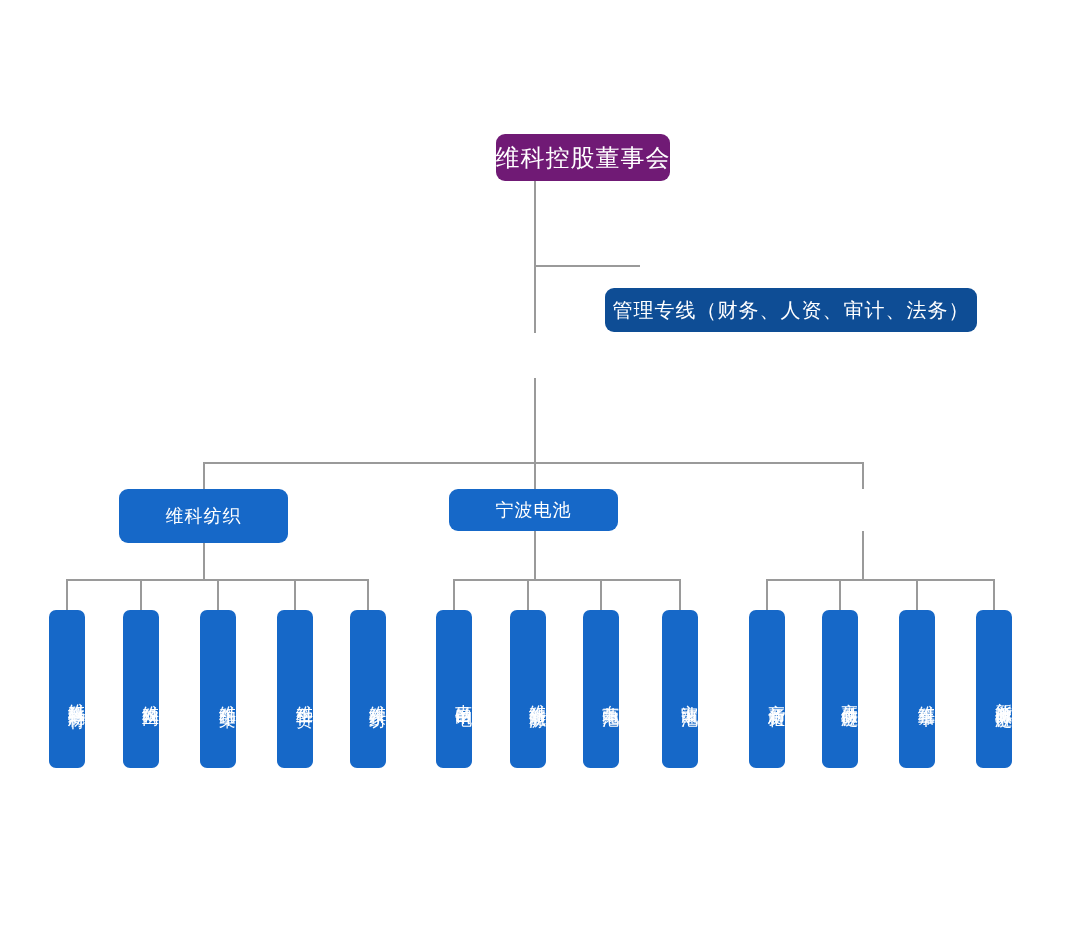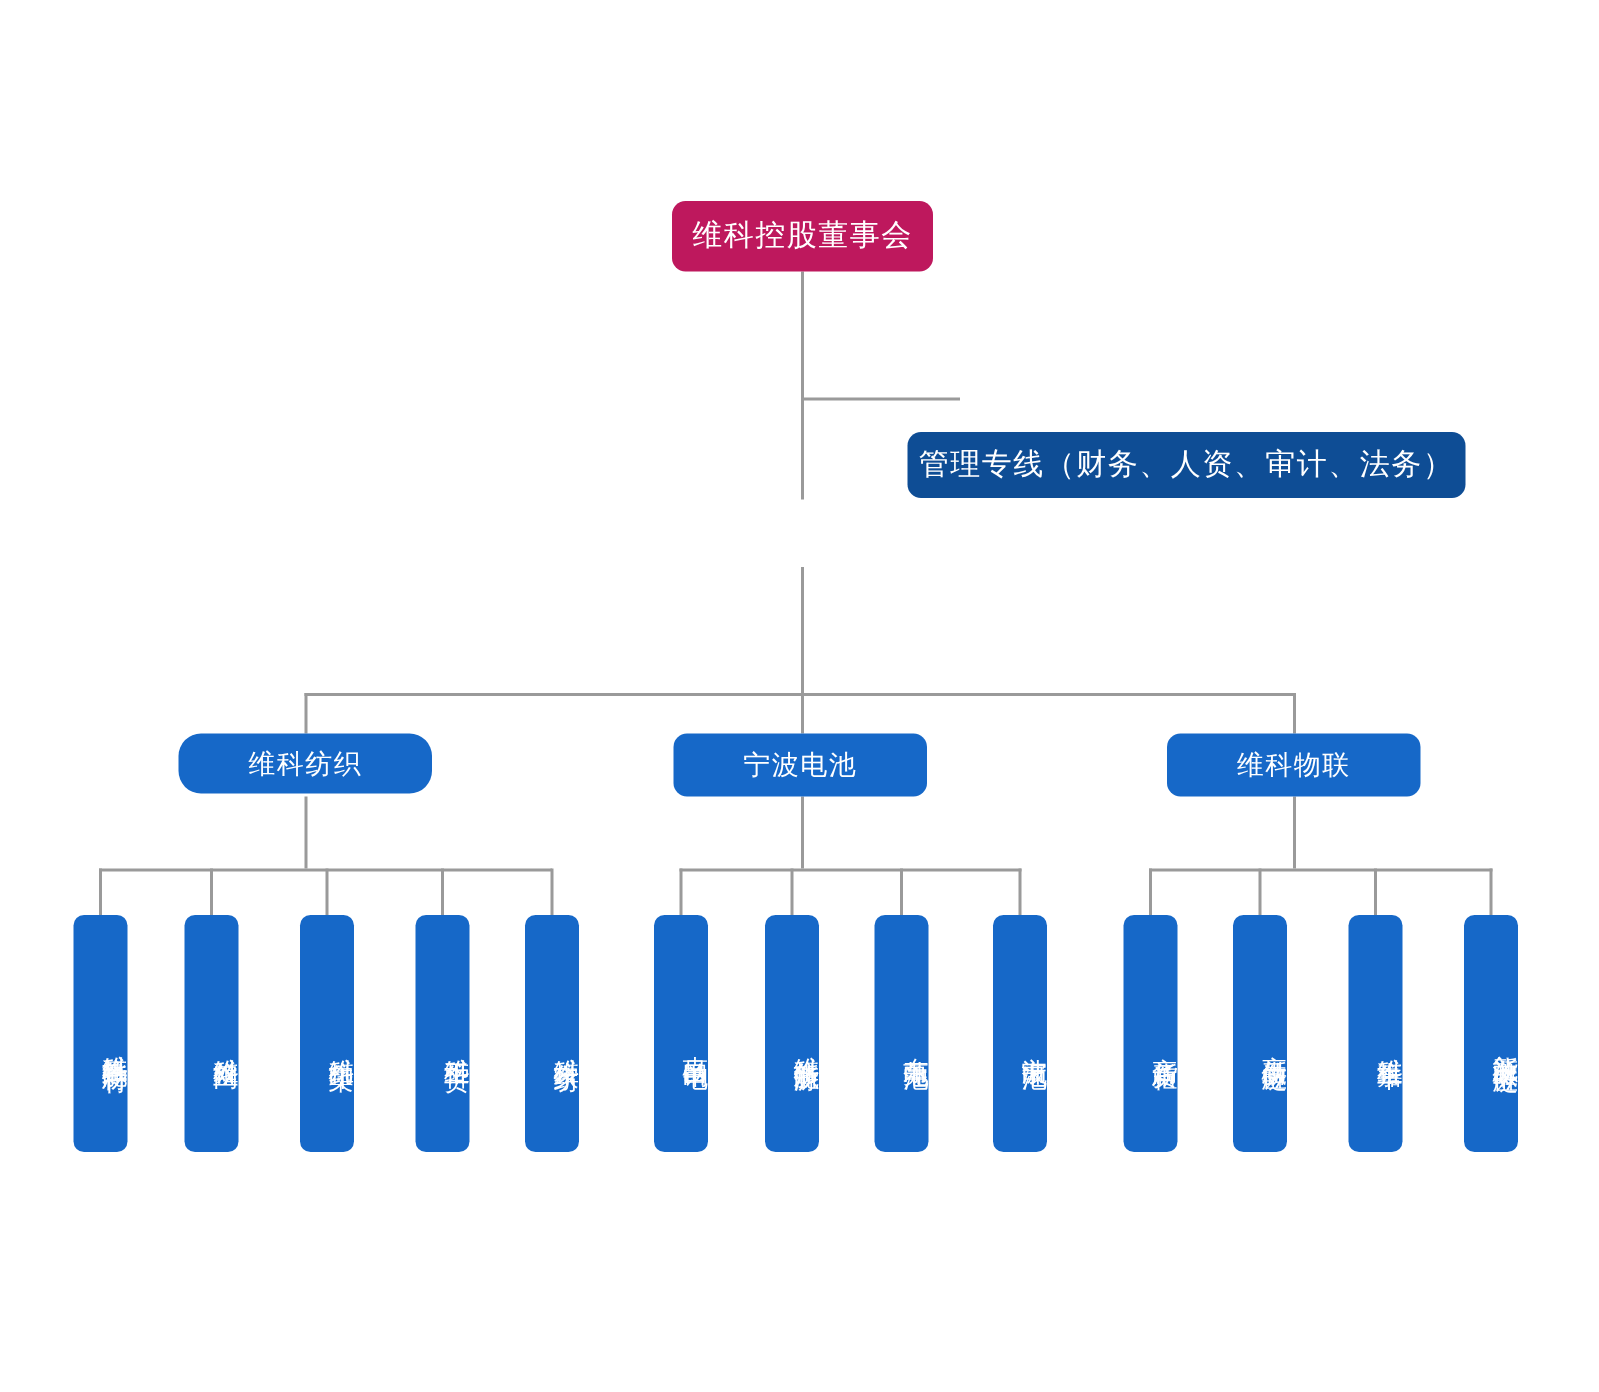"维科控股董事会" .node-root { background: #be185d -> #701a75; font-size: 20px -> 24px; margin-left: none -> 48px }
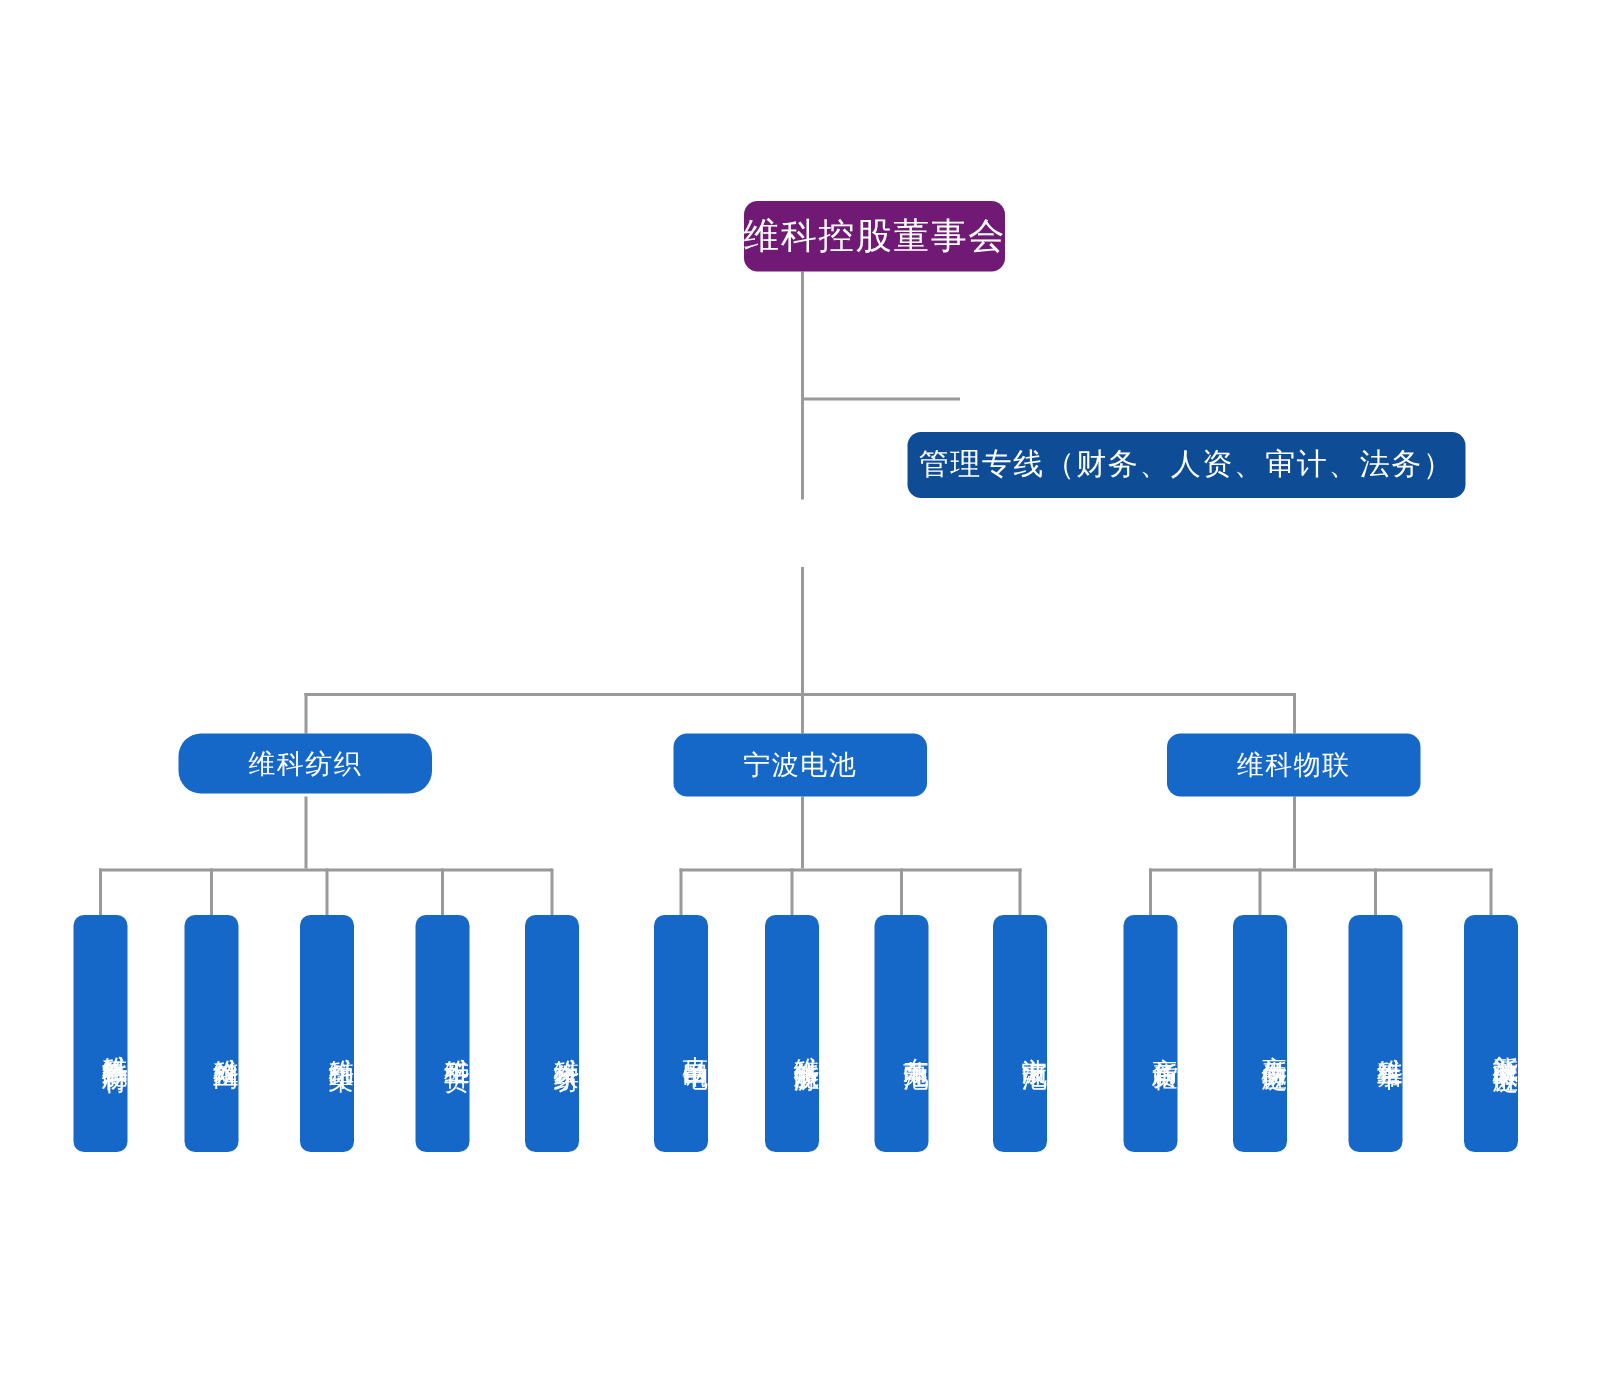"维科纺织" div.node { border-radius: 15px -> none; height: 40px -> 54px }
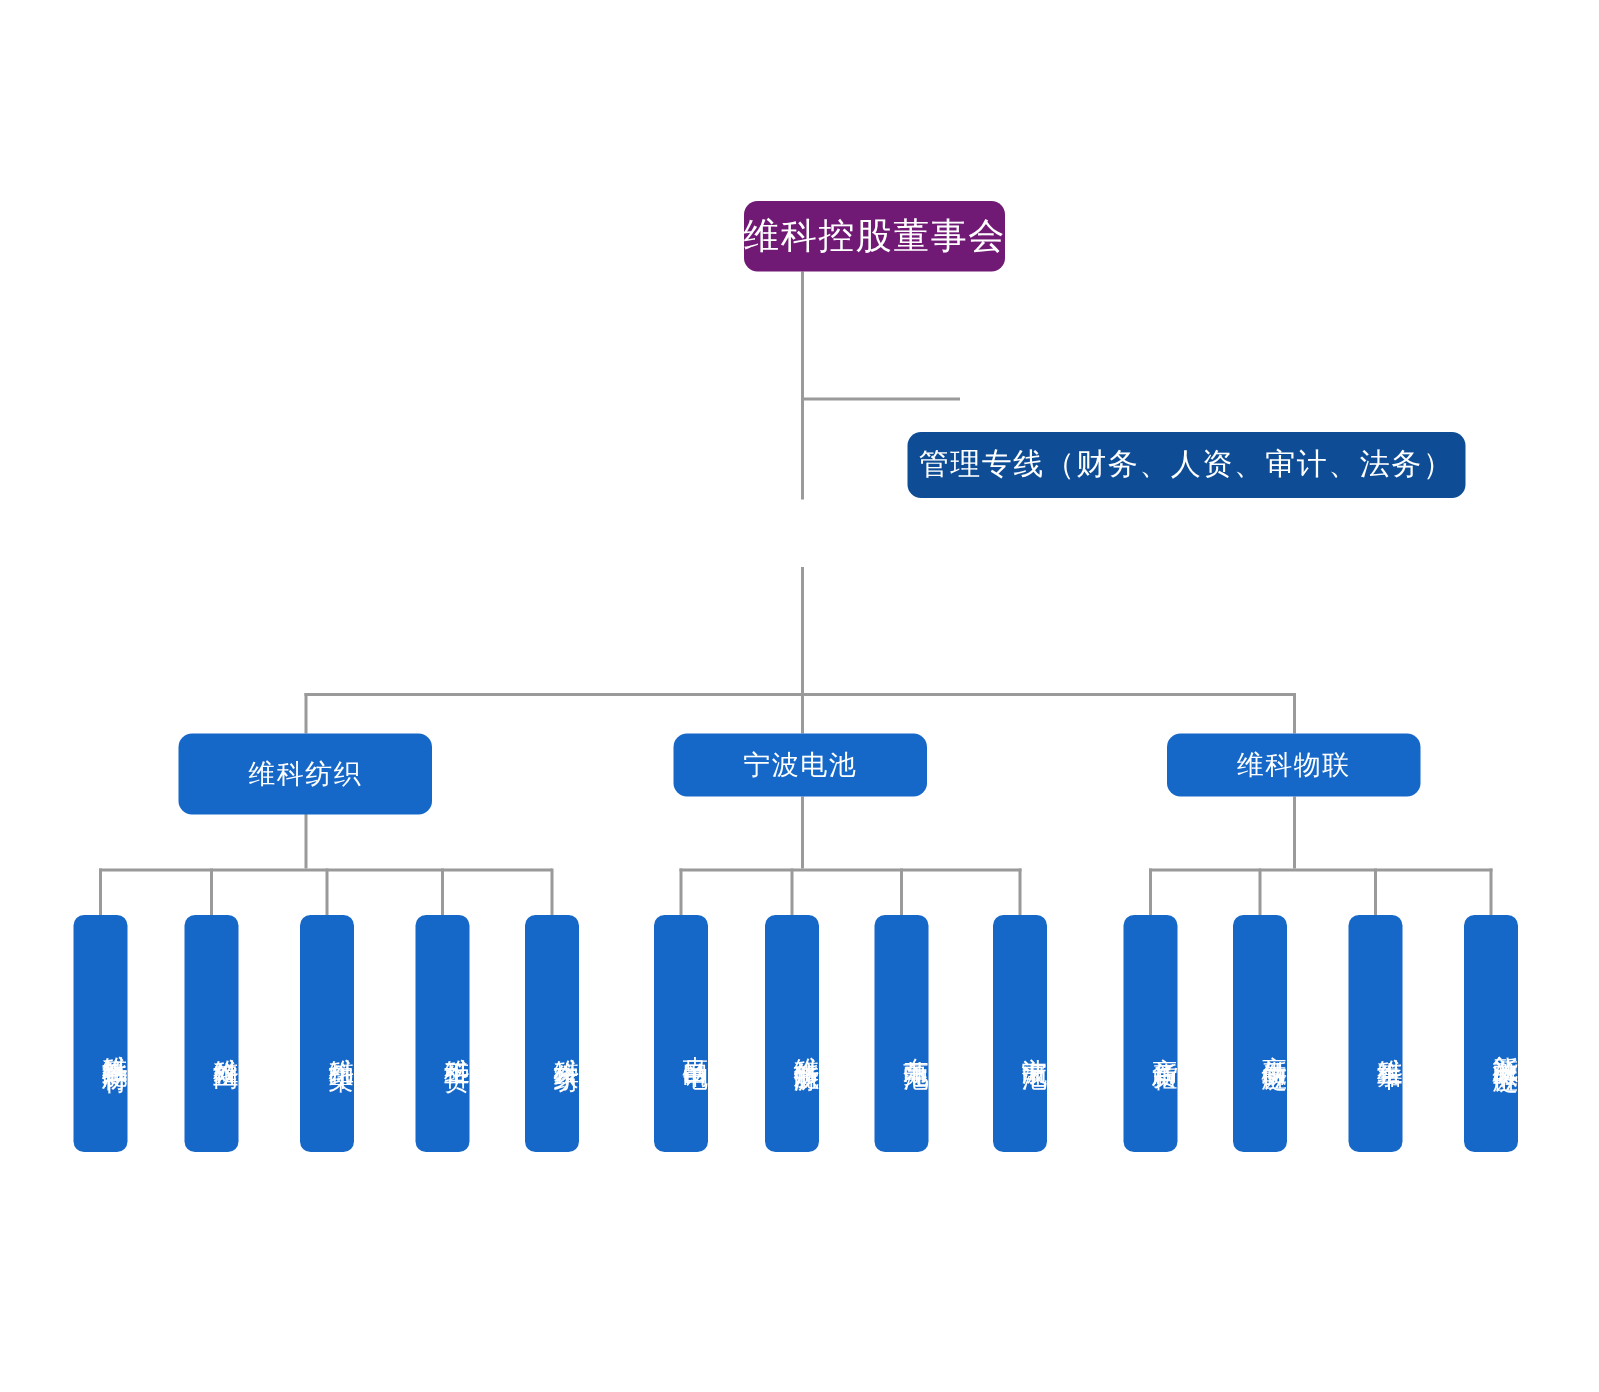"维科物联" div.node { html: <div>维科物联</div> -> none }
